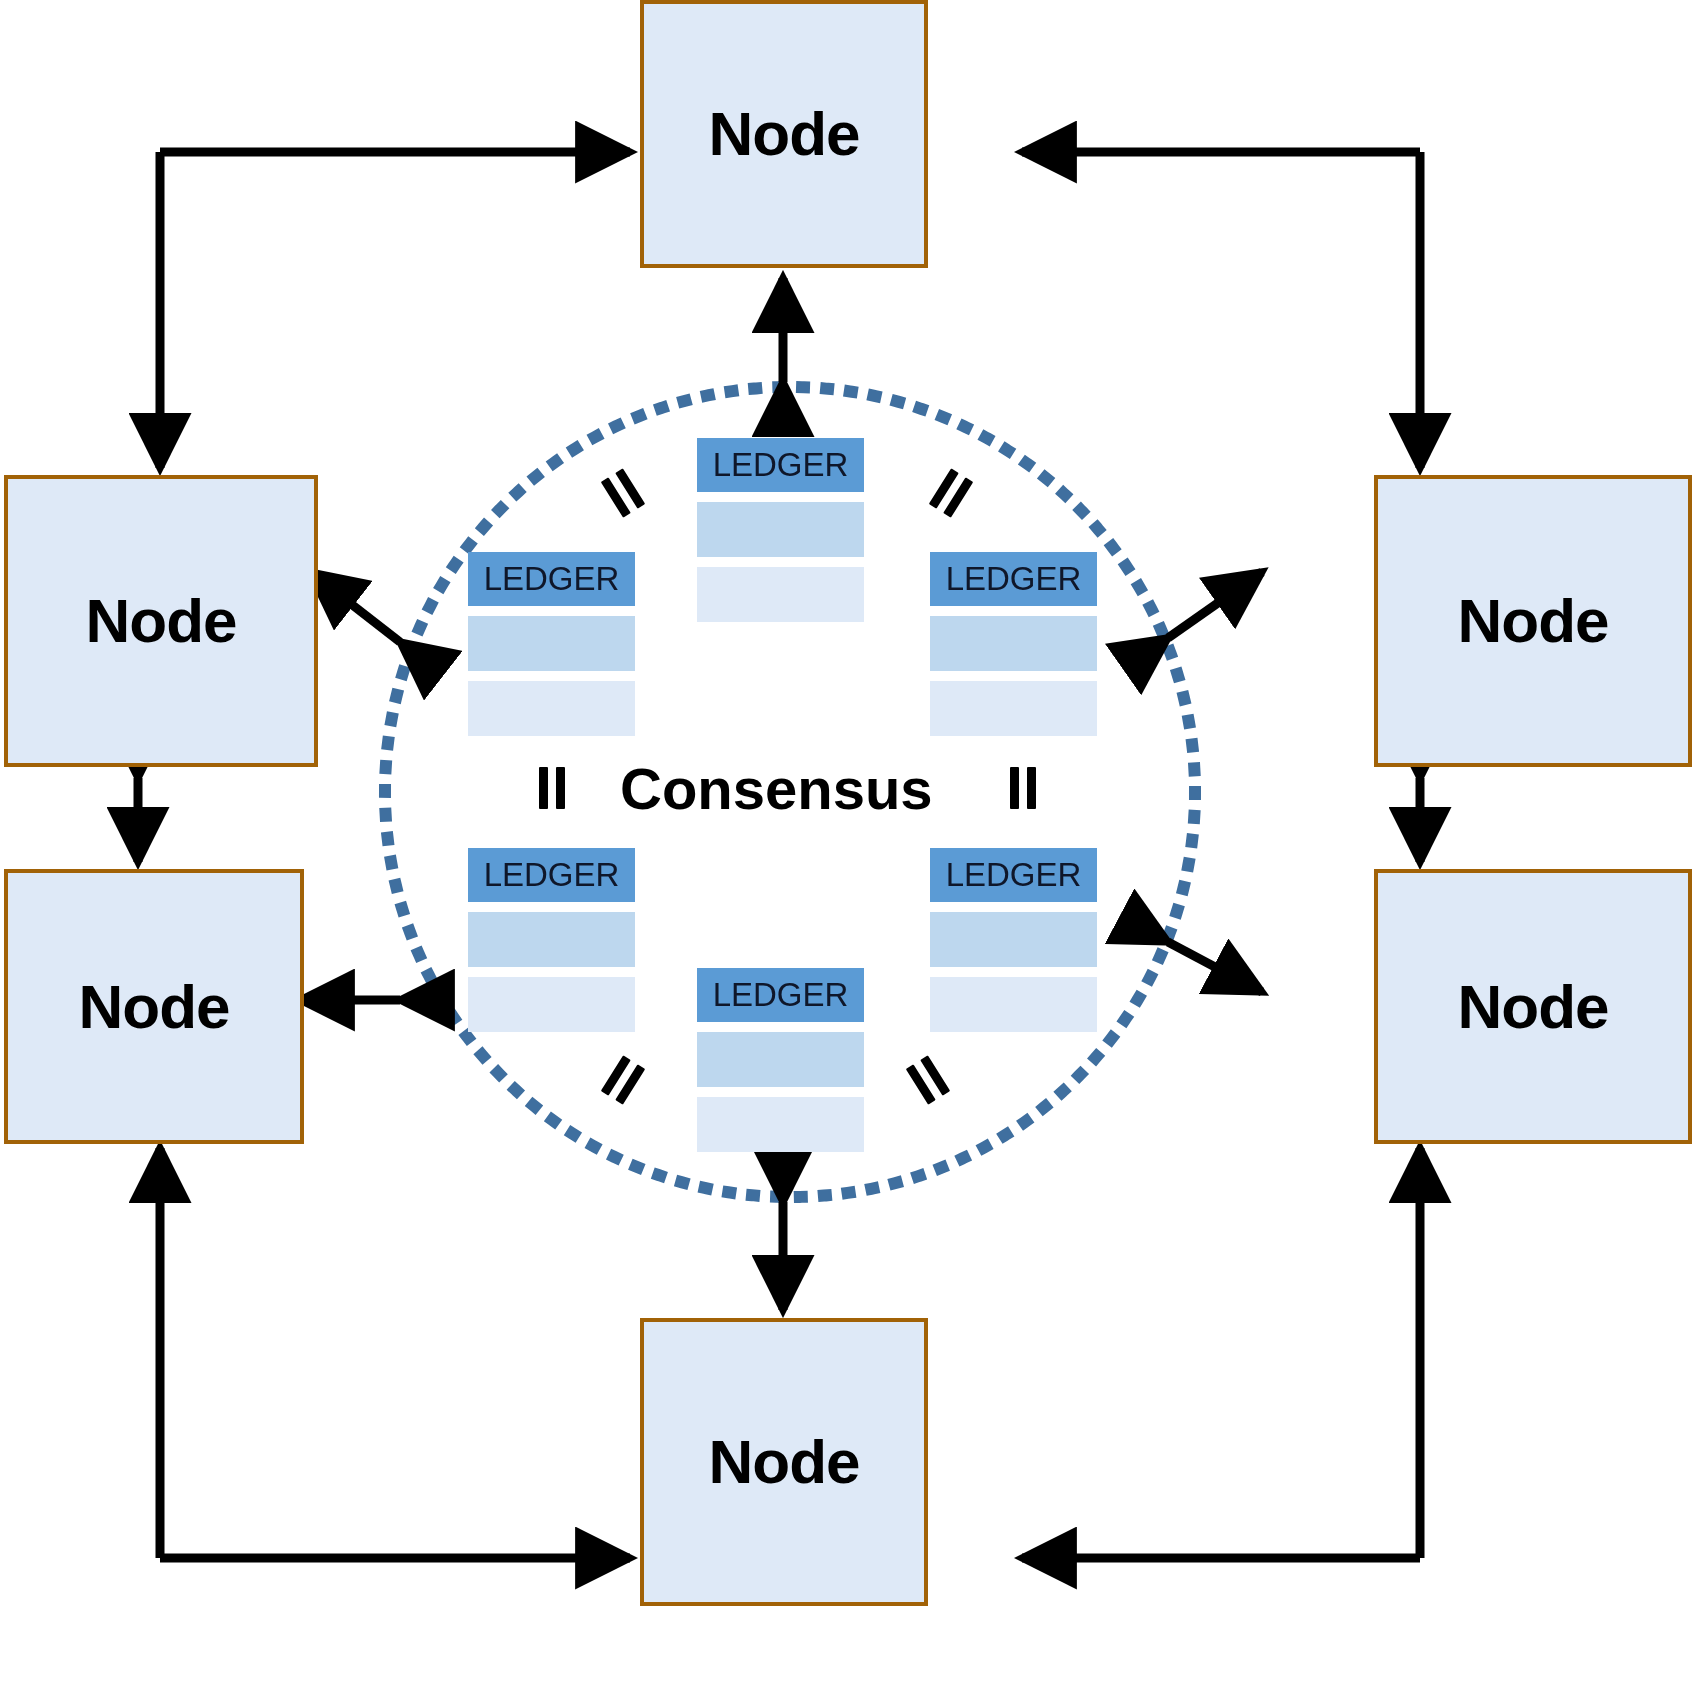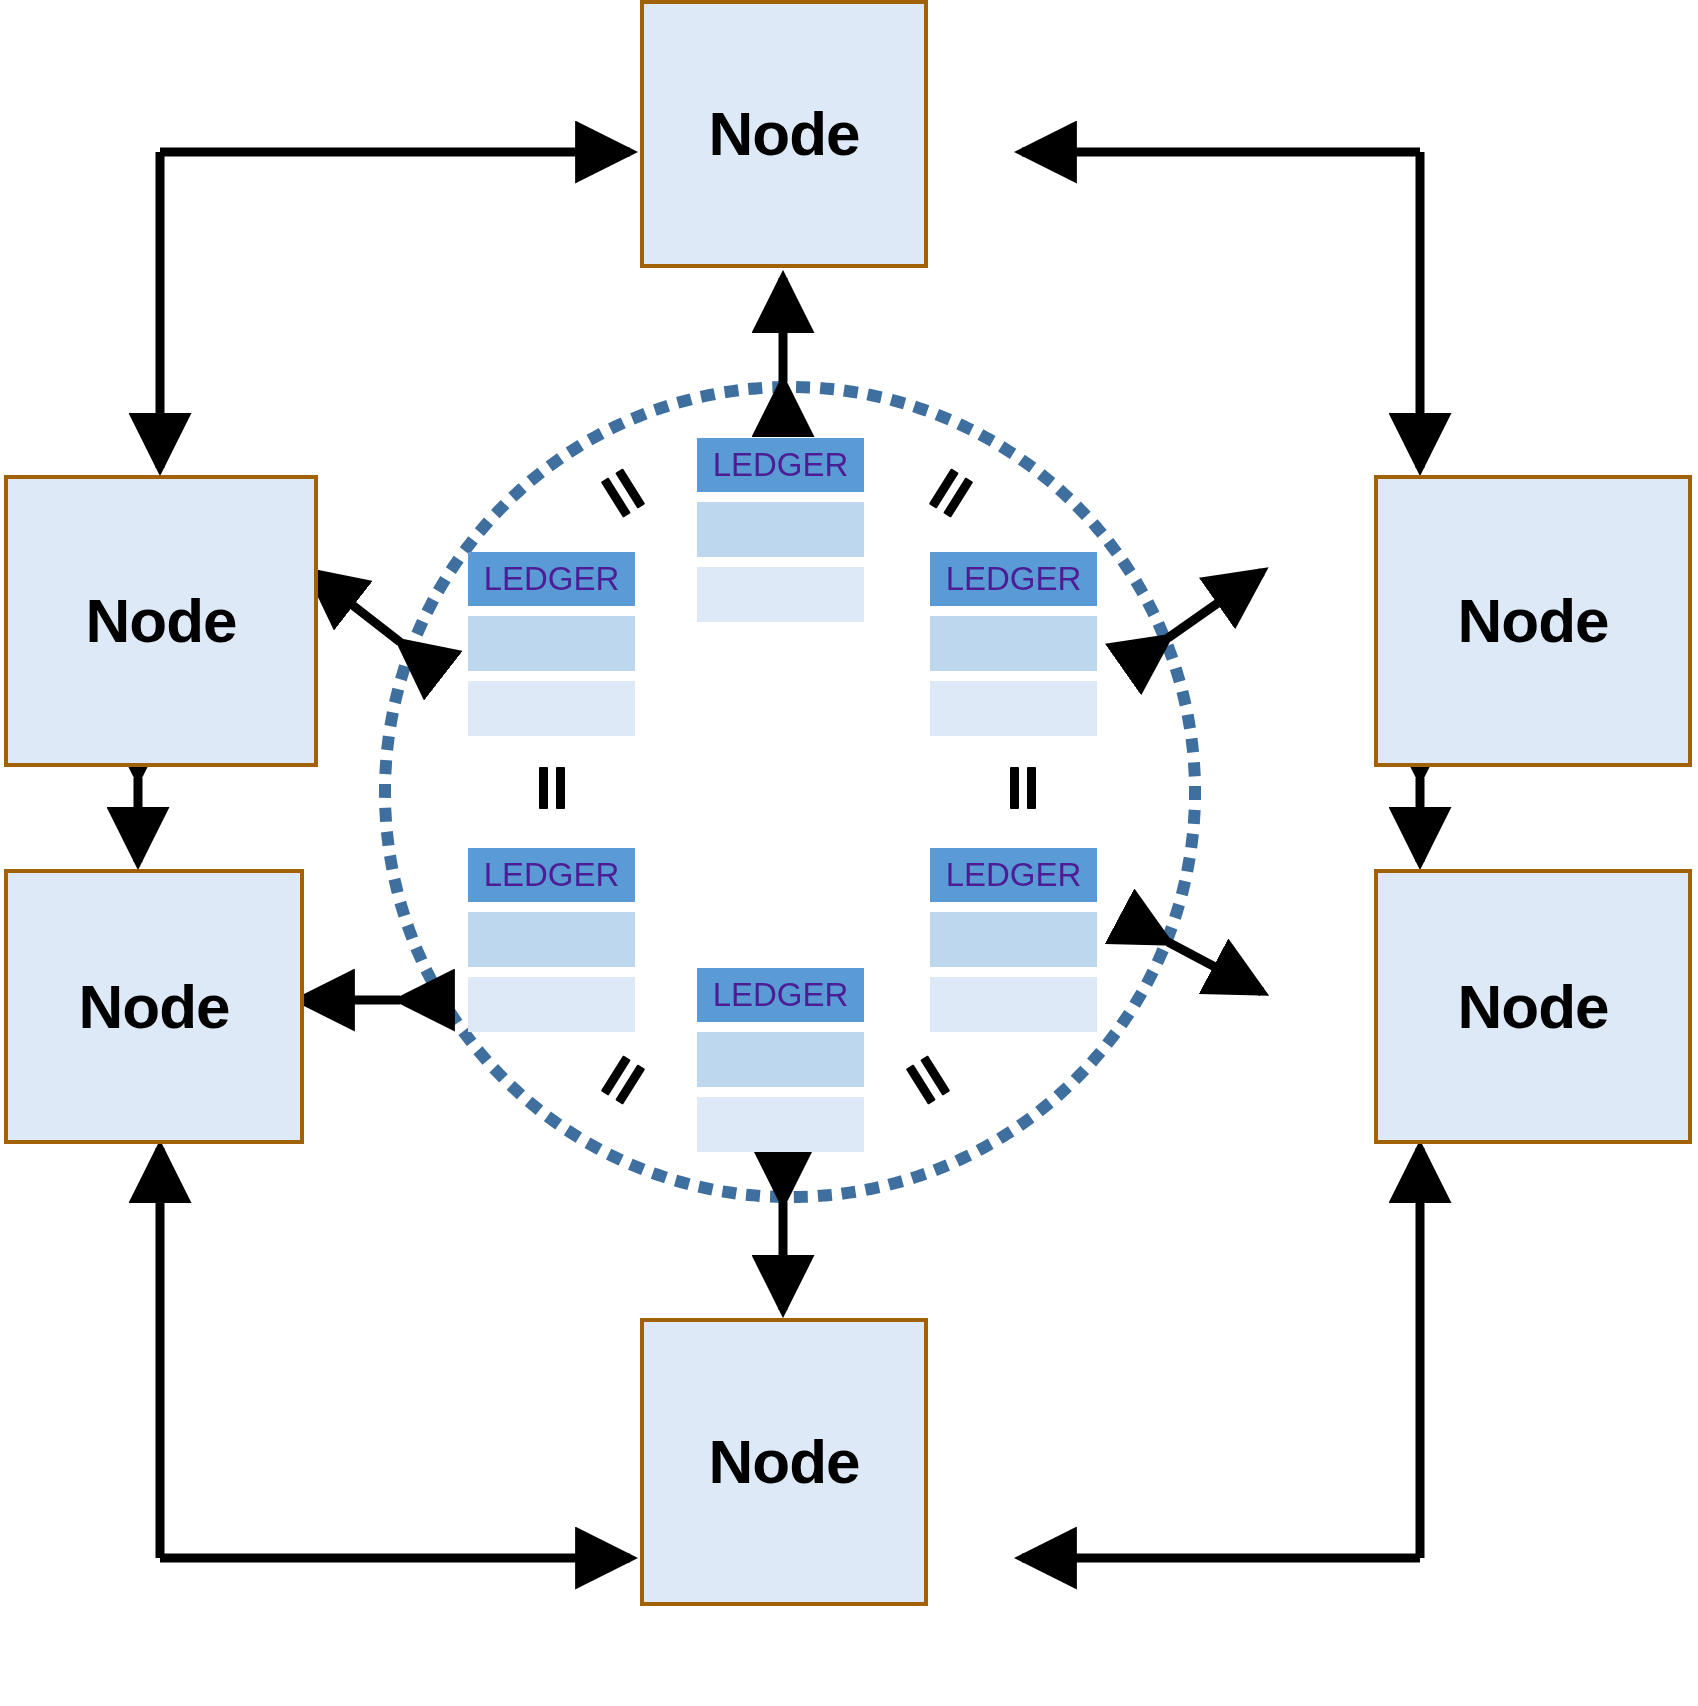"LEDGER" .ledger-head { color: #4c1d95 -> #0f172a }
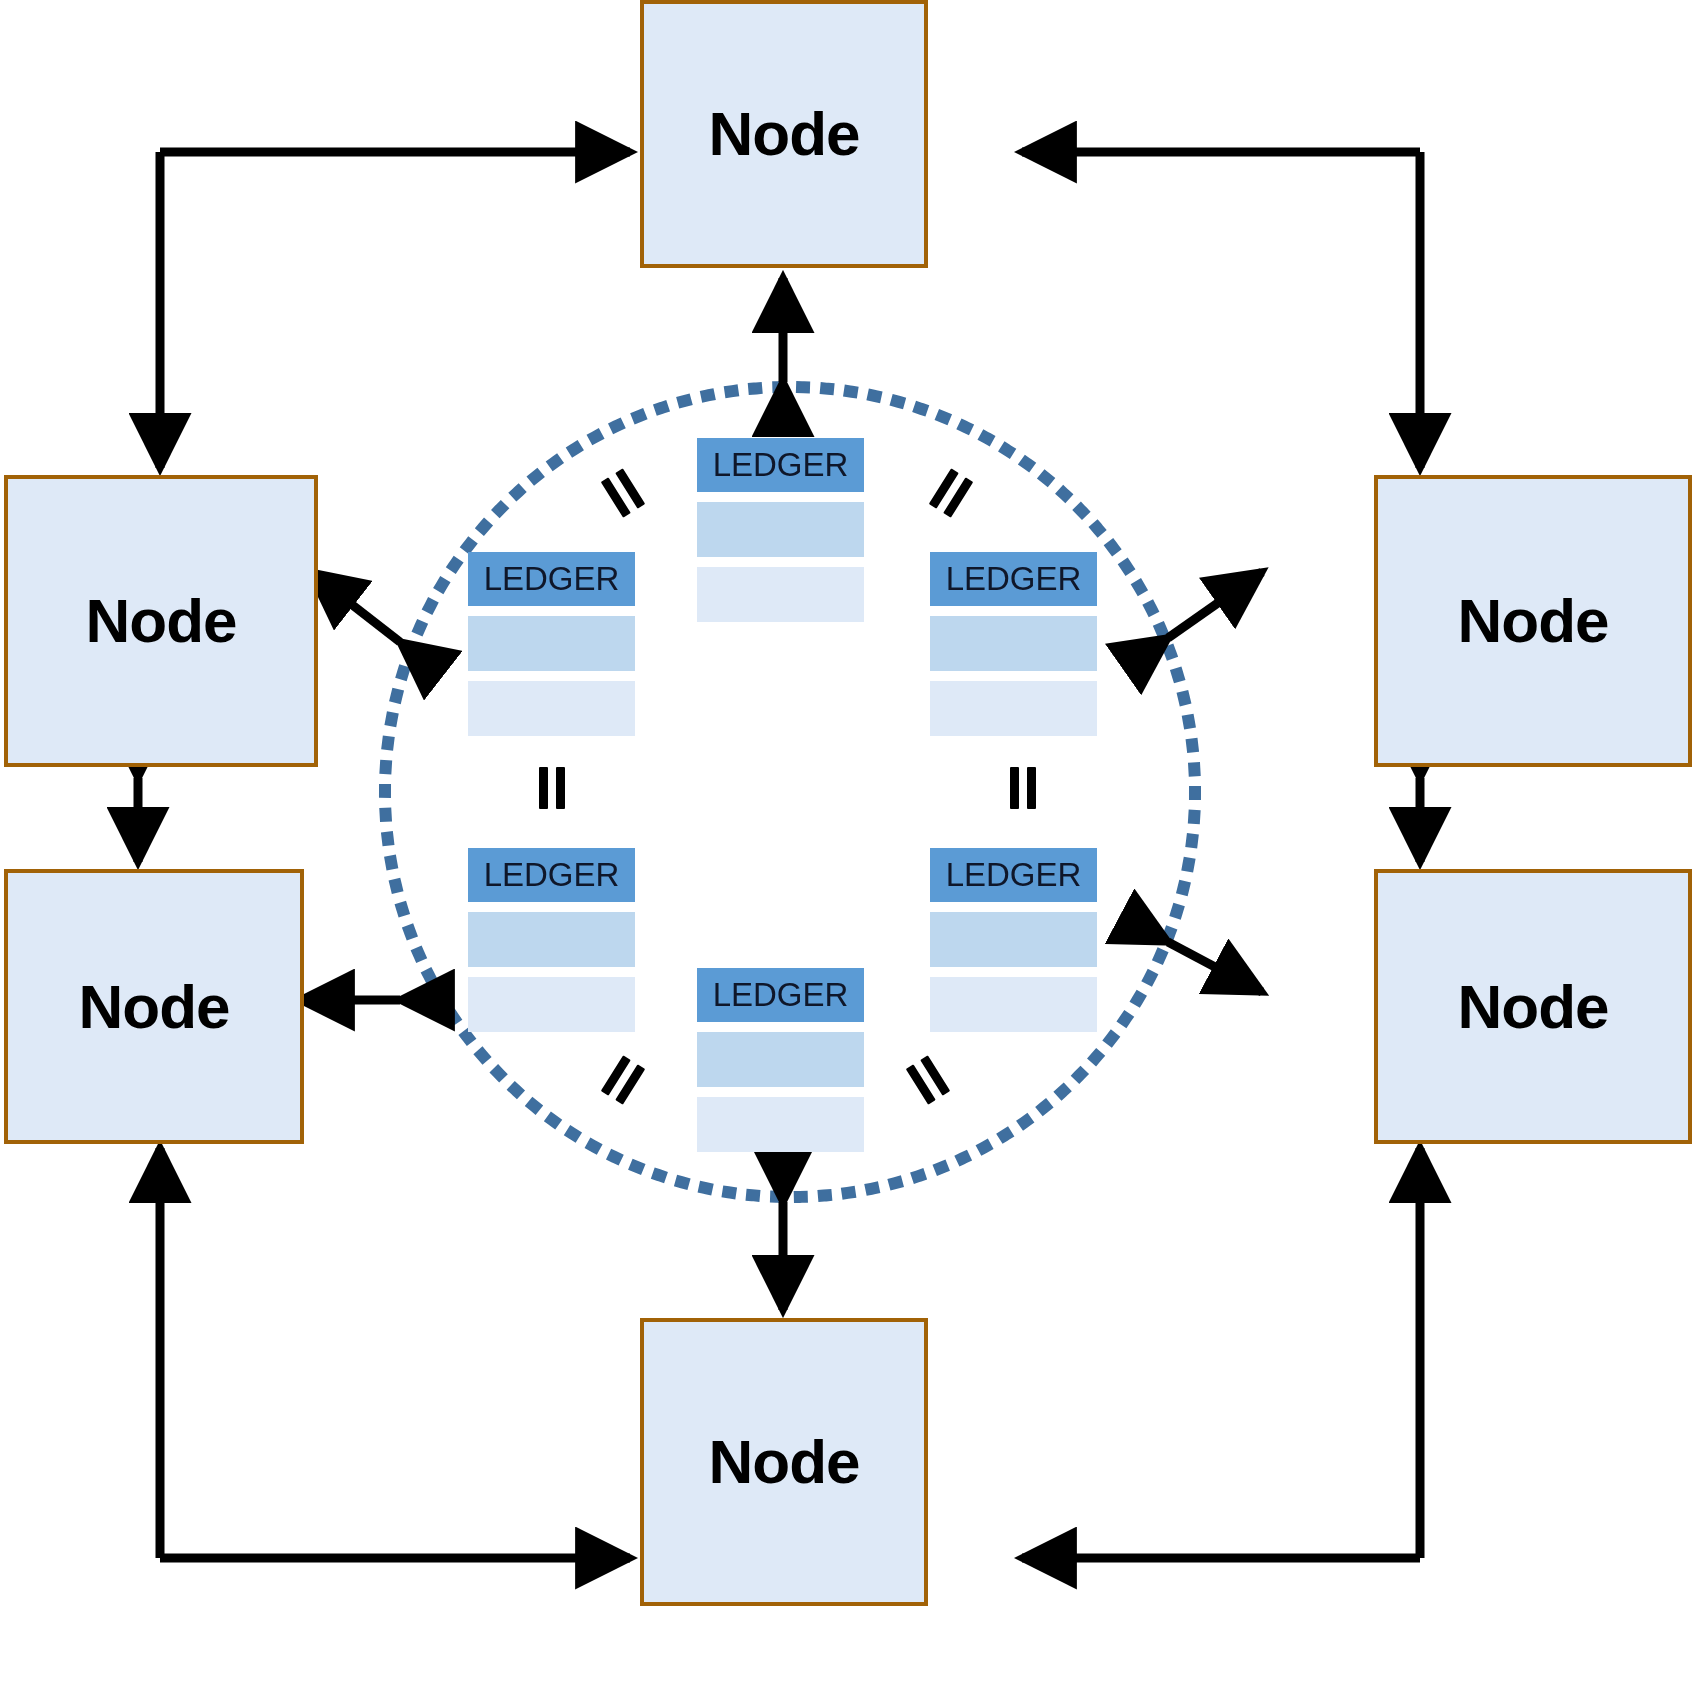"Consensus" div.consensus-label { html: none -> <div>Consensus</div> }
